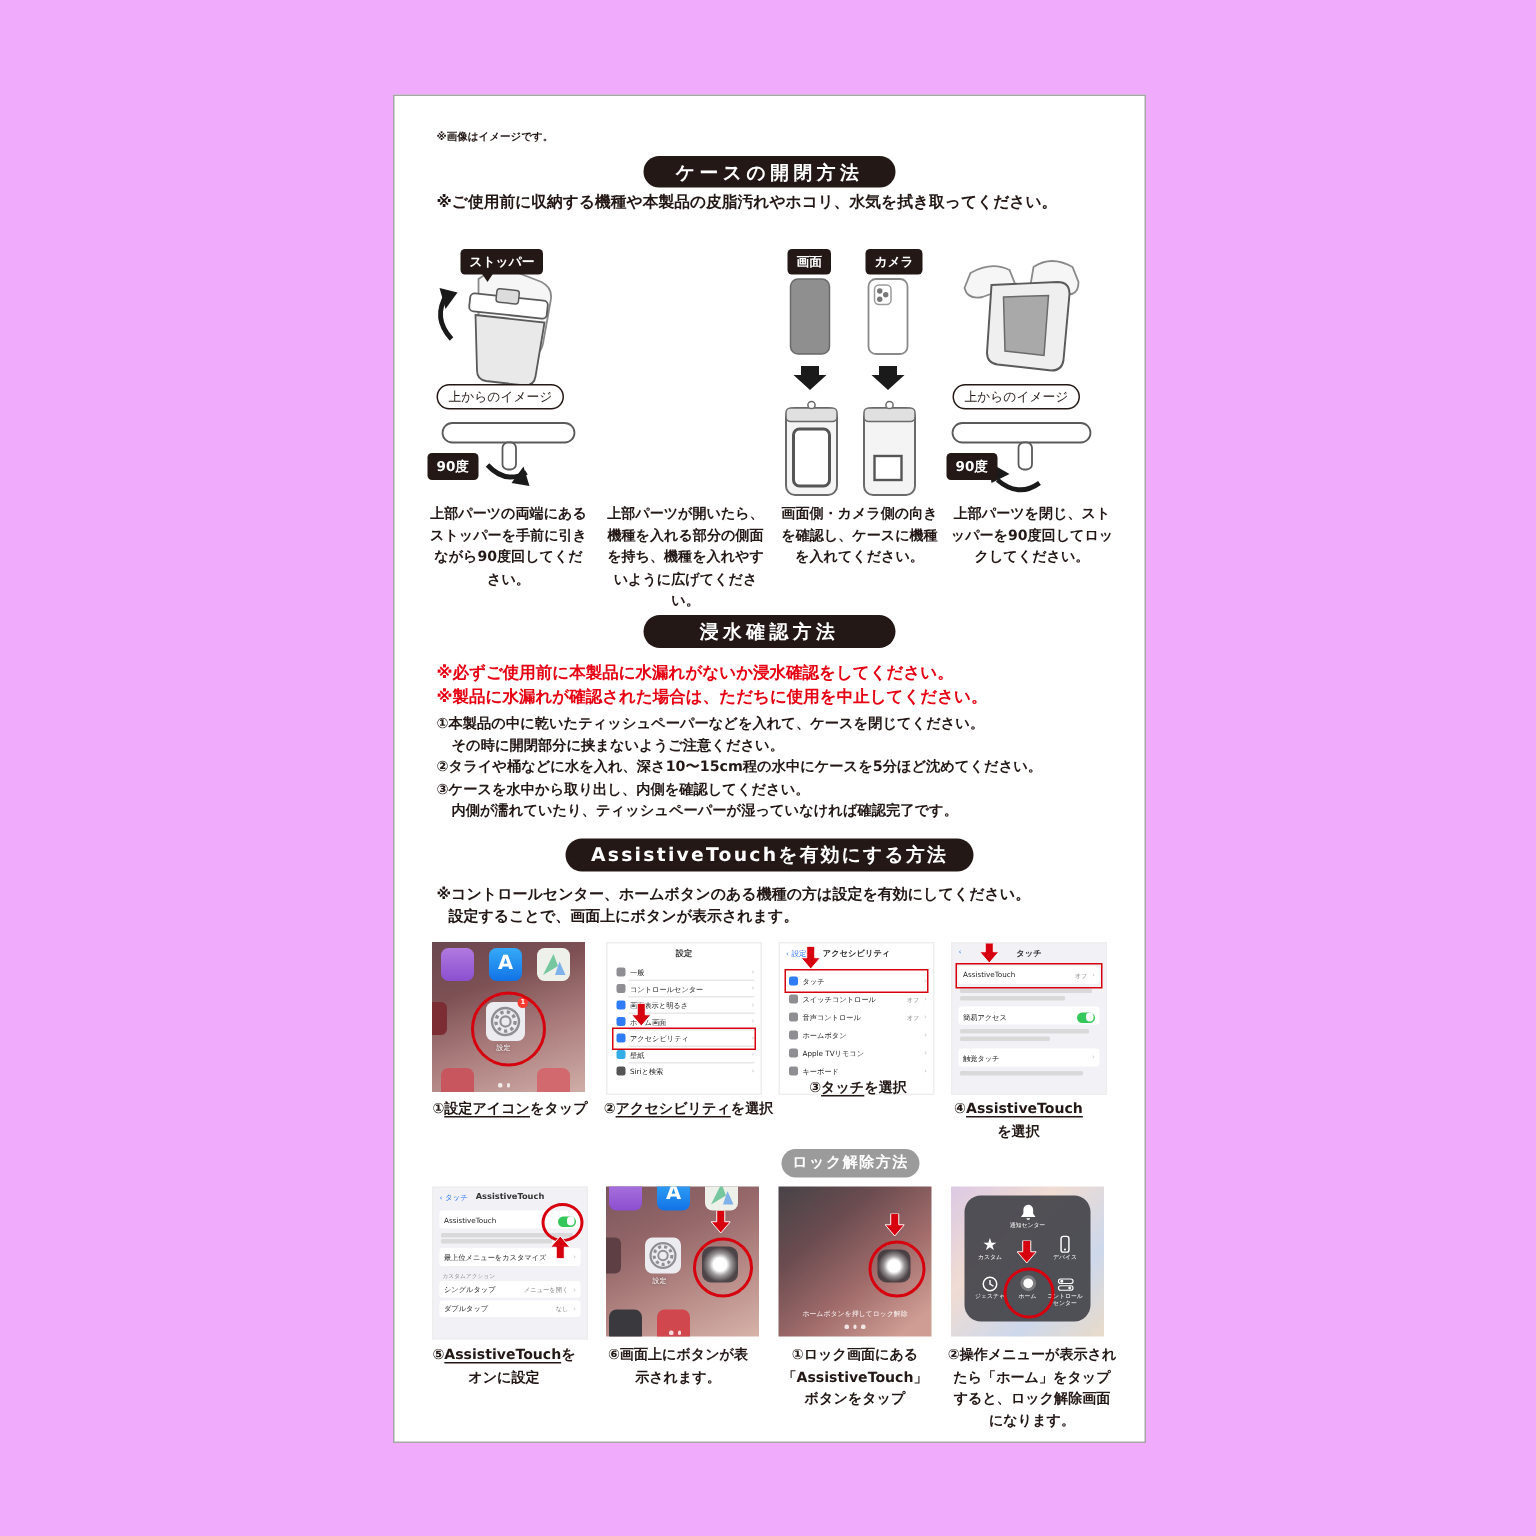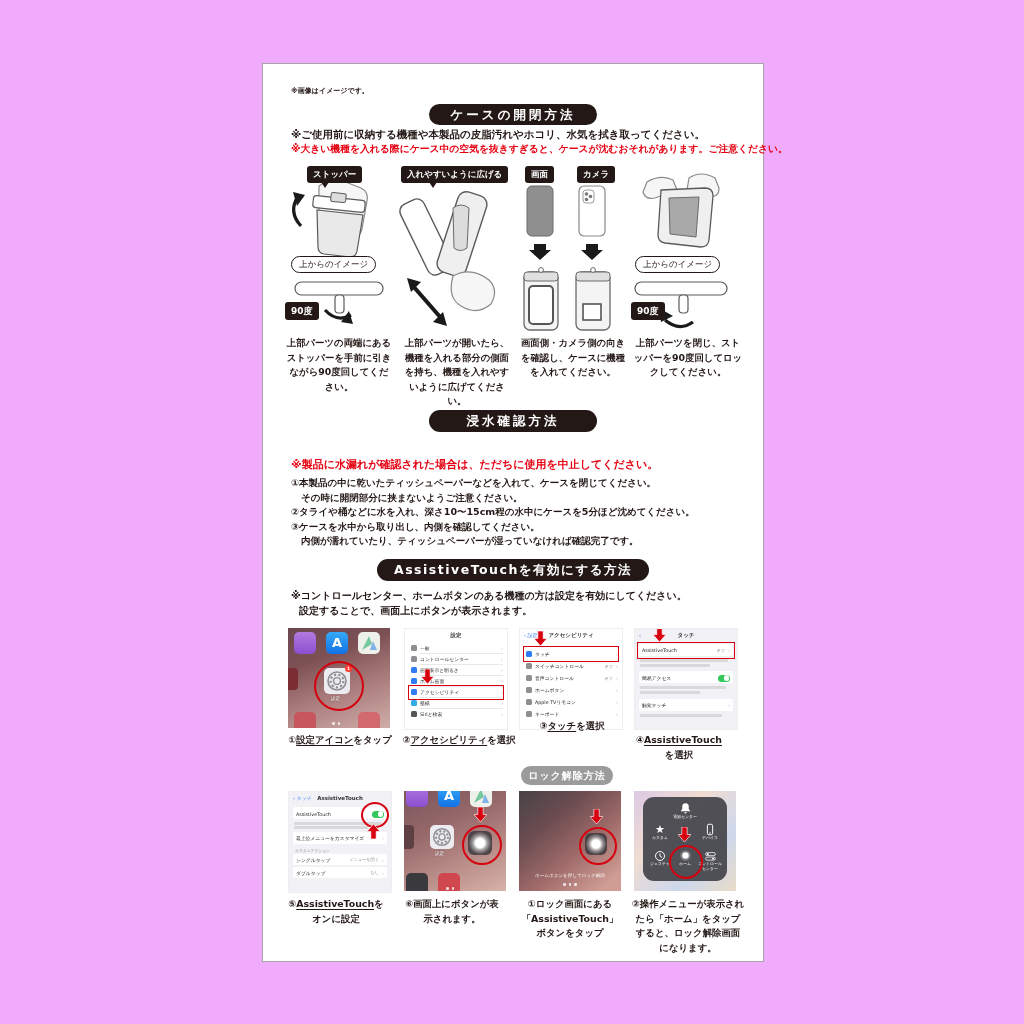"※大きい機種を入れる際にケース中の空気を抜きすぎると、ケースが沈むおそれがありま" div.note { html: <div>※大きい機種を入れる際にケース中の空気を抜きすぎると、ケースが沈むおそれがあります。ご注意ください。</div> -> none }
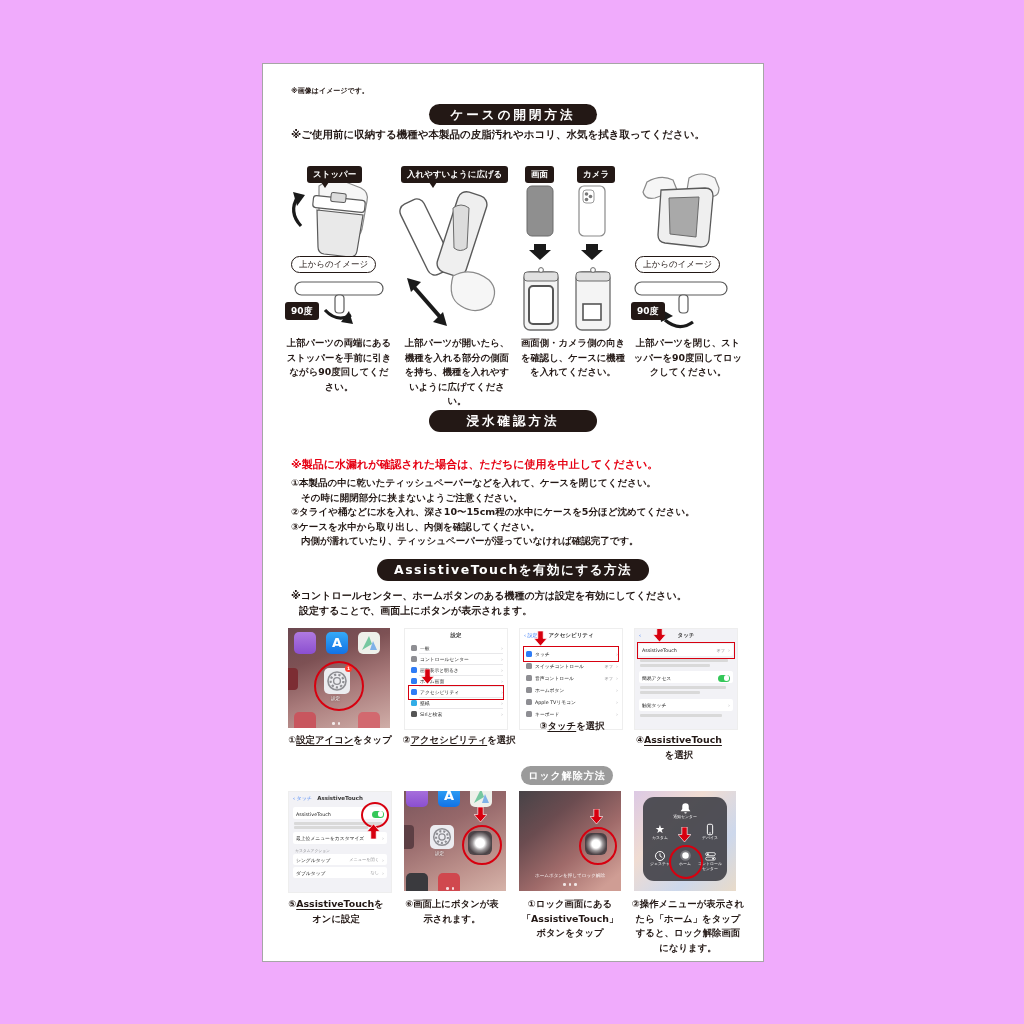"入れやすいように広げる" div.abs { html: <div> <div><span>入れやすいように広げる</span><i></i></div> <svg> <rect></rect> <rect></rect> <path></path> <path></path> <path></path> <polygon></polygon> <polygon></polygon> </svg> </div> -> none }
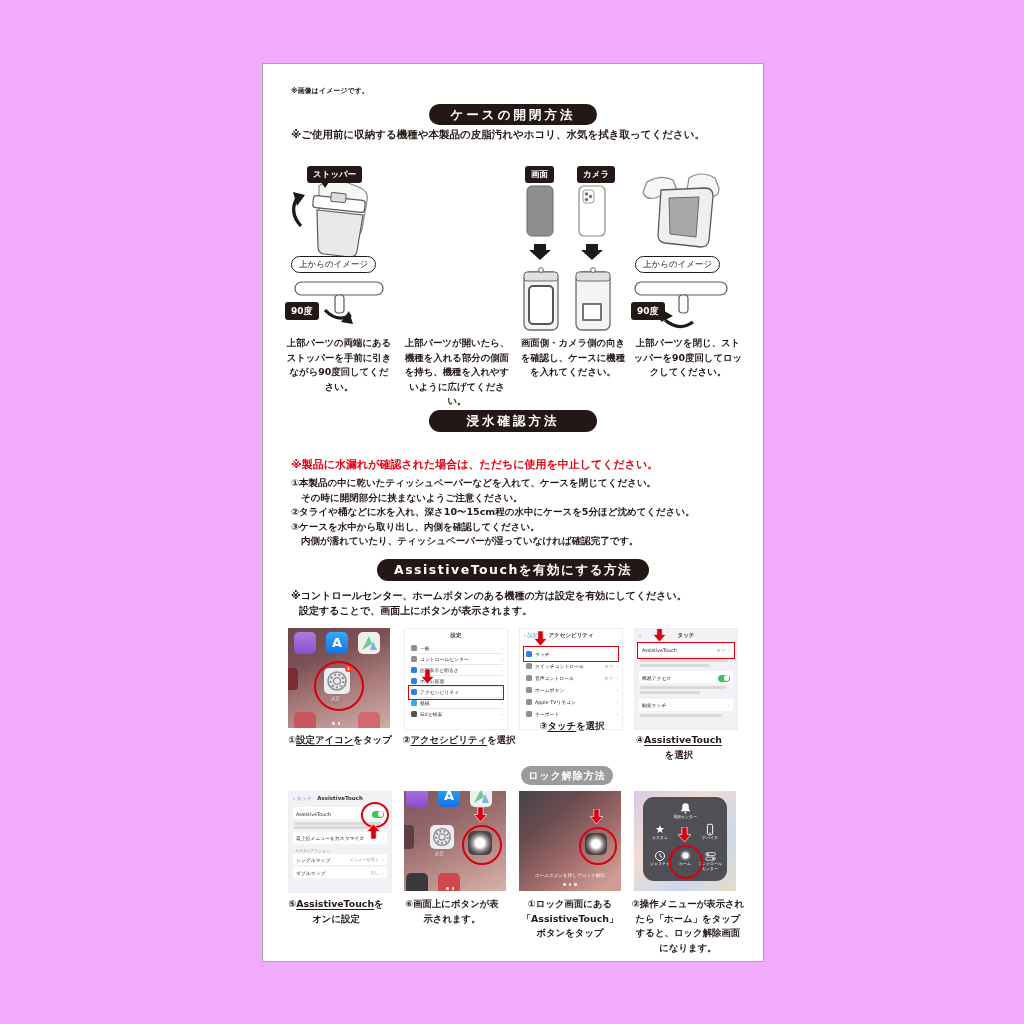"※必ずご使用前に本製品に水漏れがないか浸水確認をしてください。" div.warn { html: none -> <div>※必ずご使用前に本製品に水漏れがないか浸水確認をしてください。</div> }
